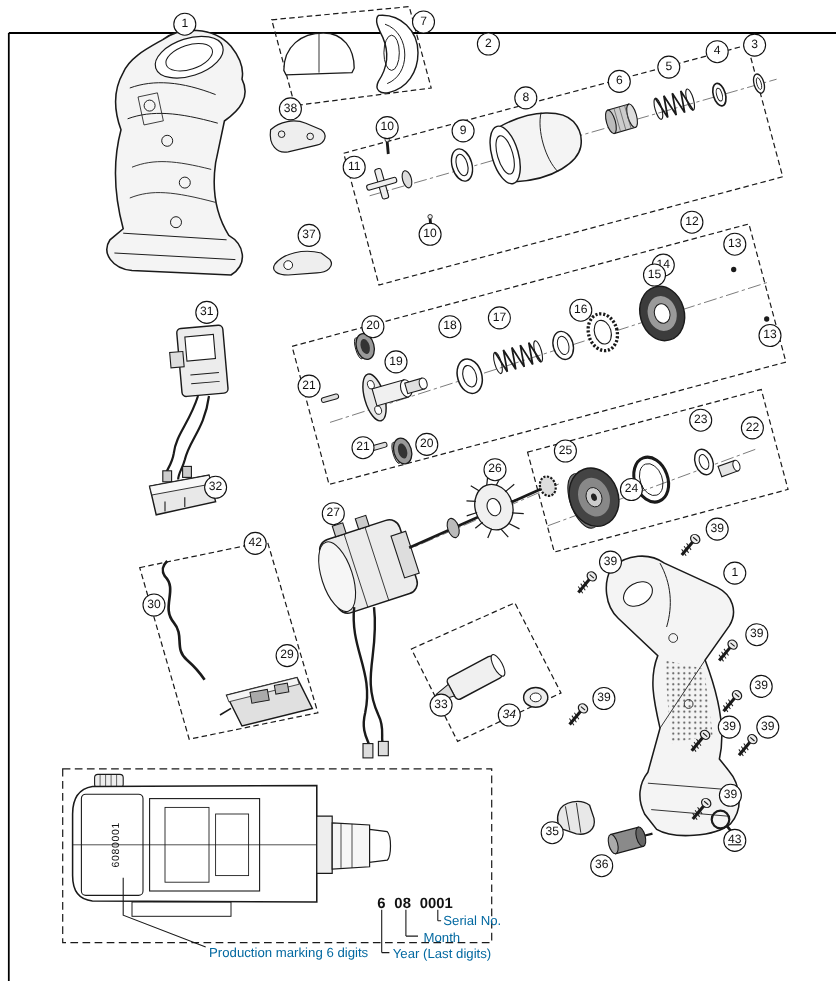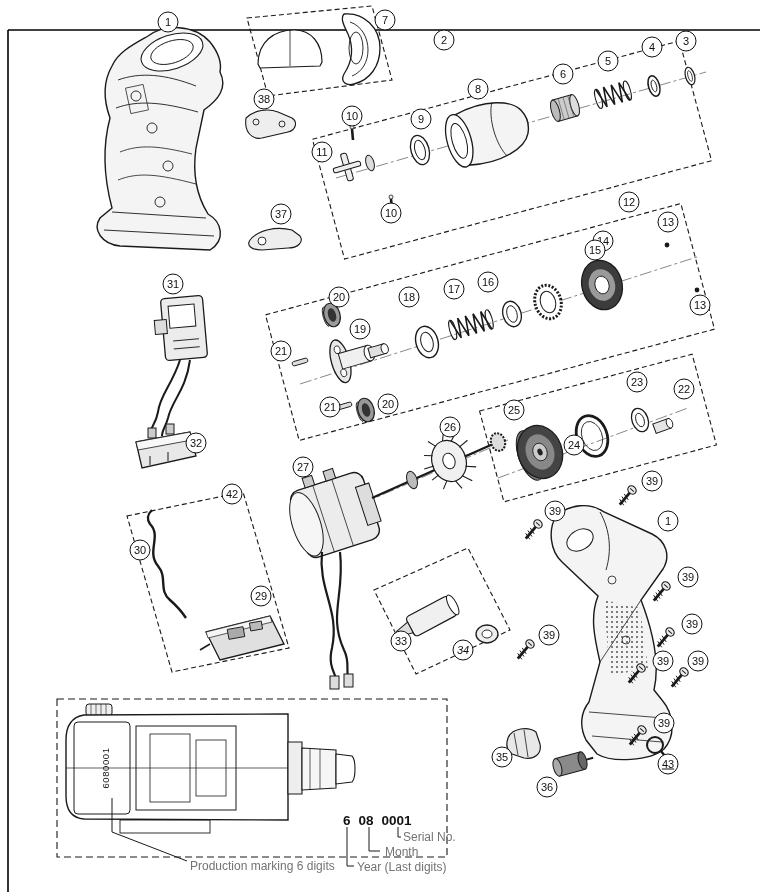"31" div.callout { left: 173px -> 188px }
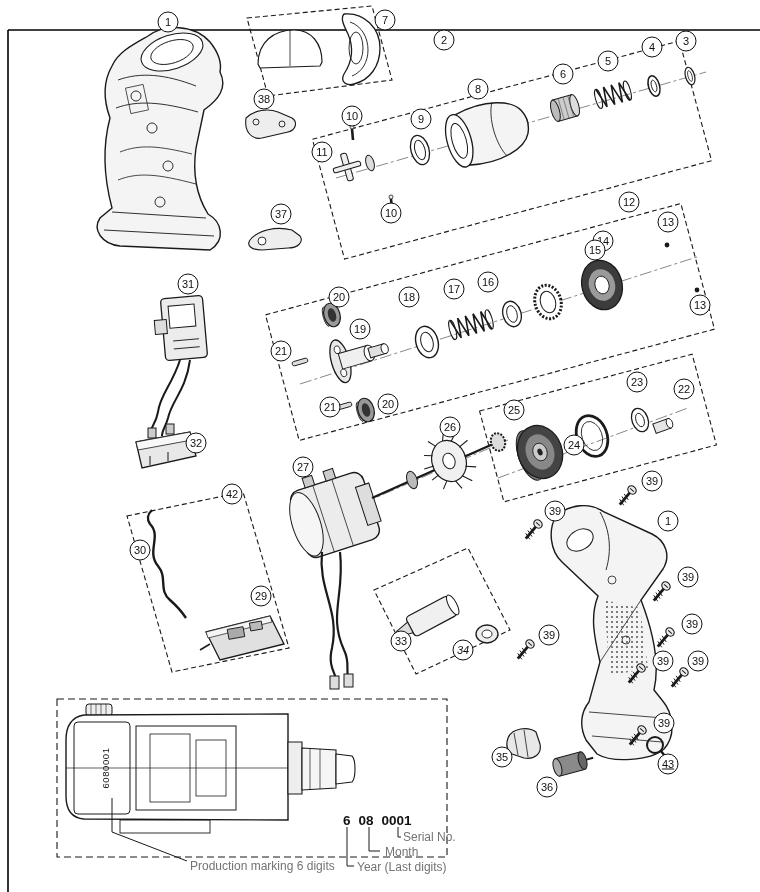"16" div.callout { left: 488px -> 528px }
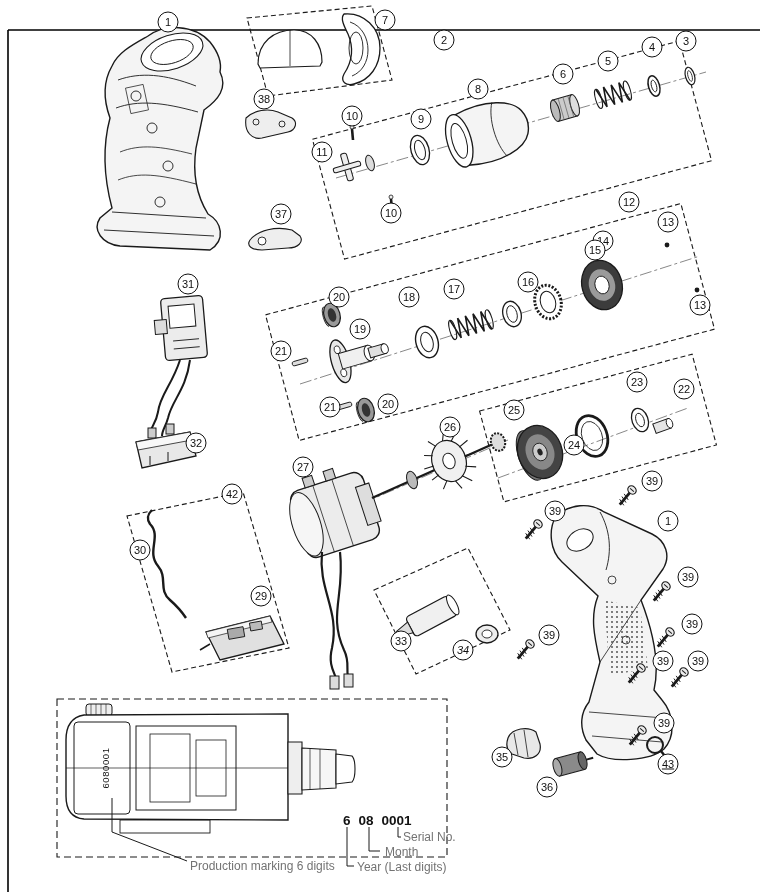"Serial No." .lbl { color: #737373 -> #0369a1 }
